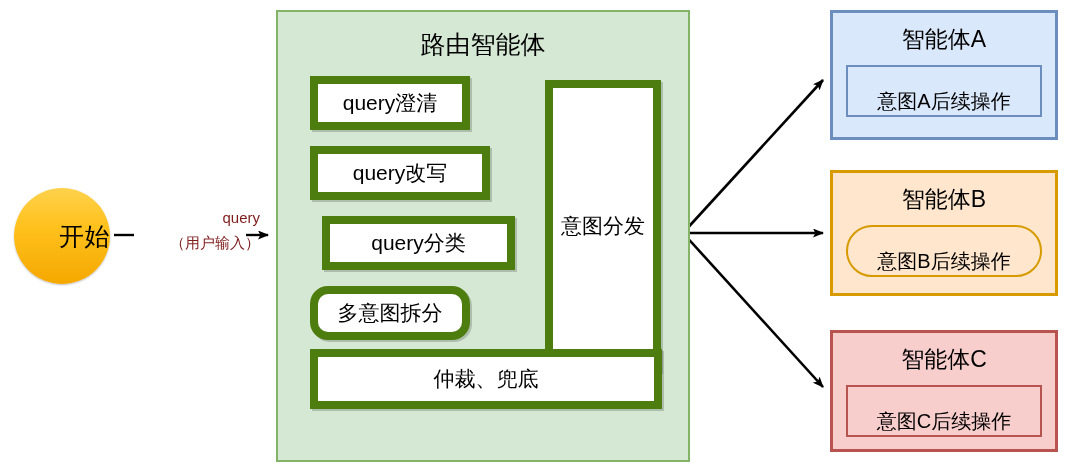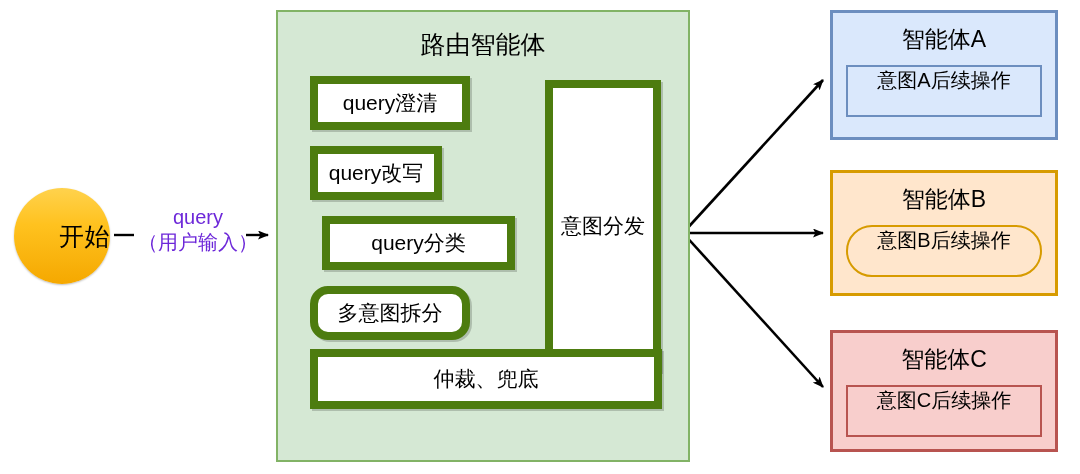"意图A后续操作" .agent-inner { align-items: flex-start -> flex-end }
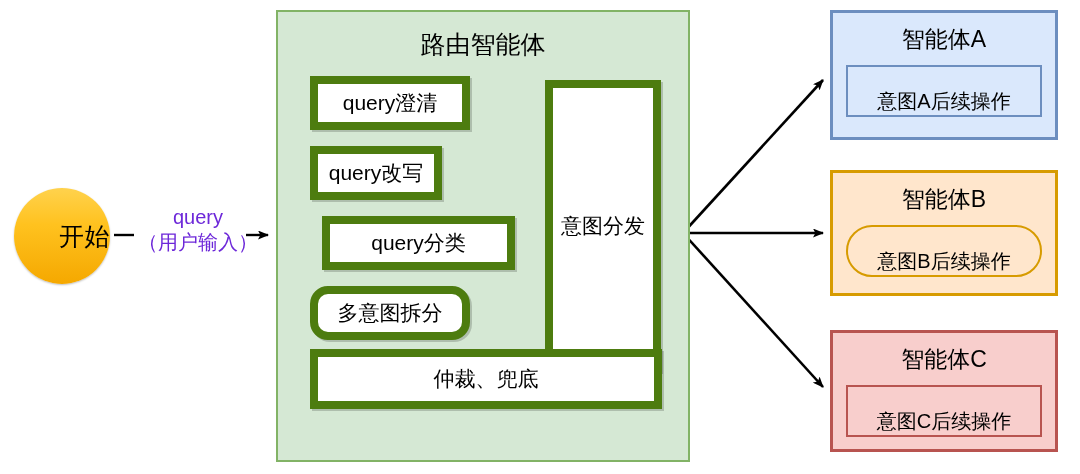"query改写" .task-2 { width: 132px -> 180px }
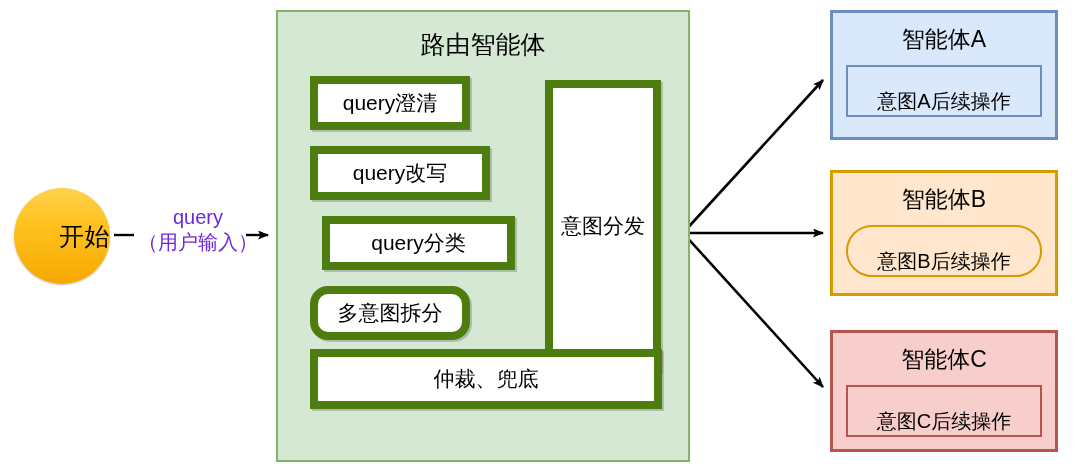"query" .edge-label { color: #6d28d9 -> #7f1d1d; font-size: 20px -> 15px; text-align: center -> right }
